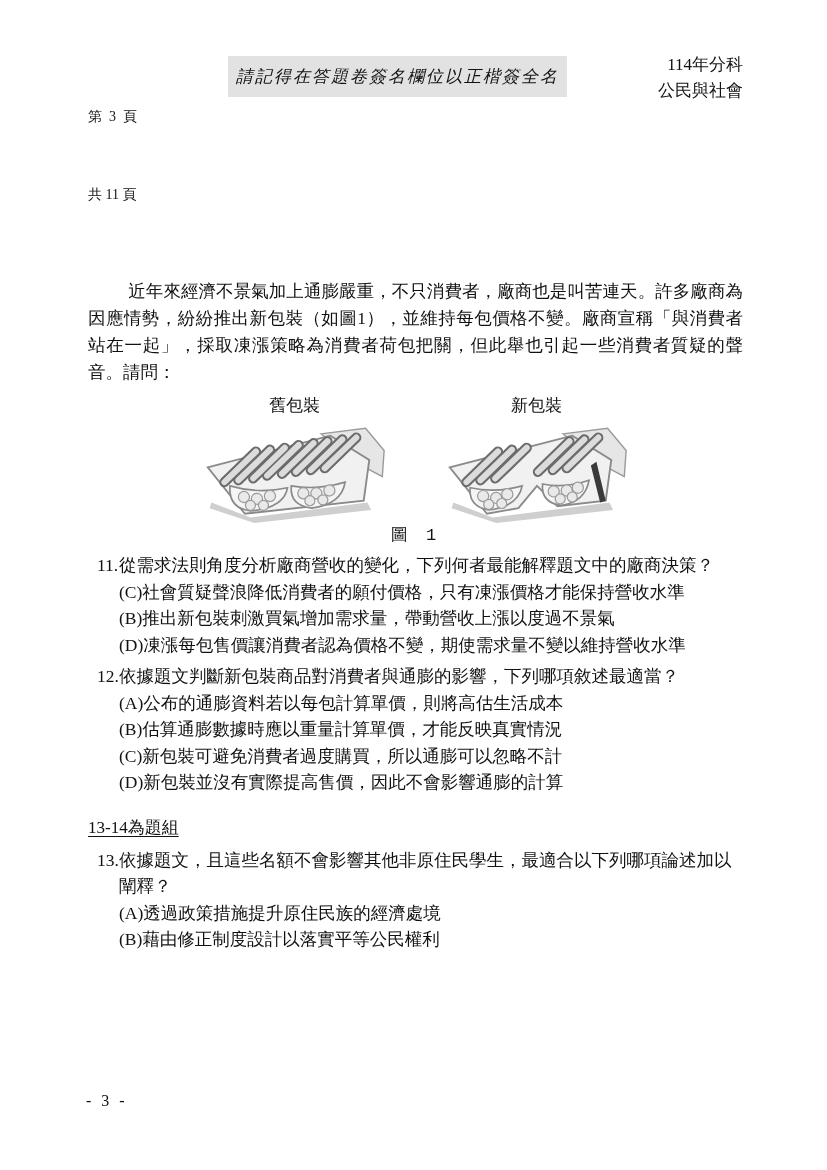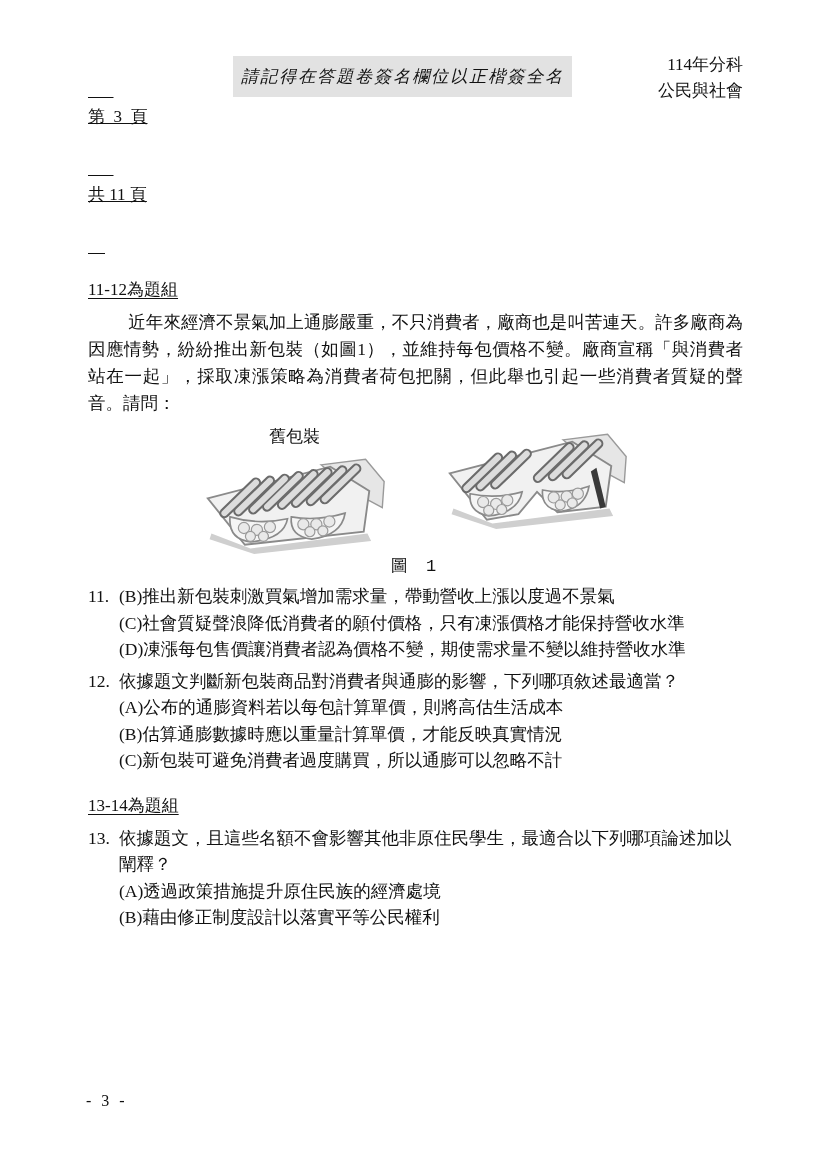"第 3 頁" .hdr-left { font-size: 17px -> 14px; text-decoration: underline -> none }
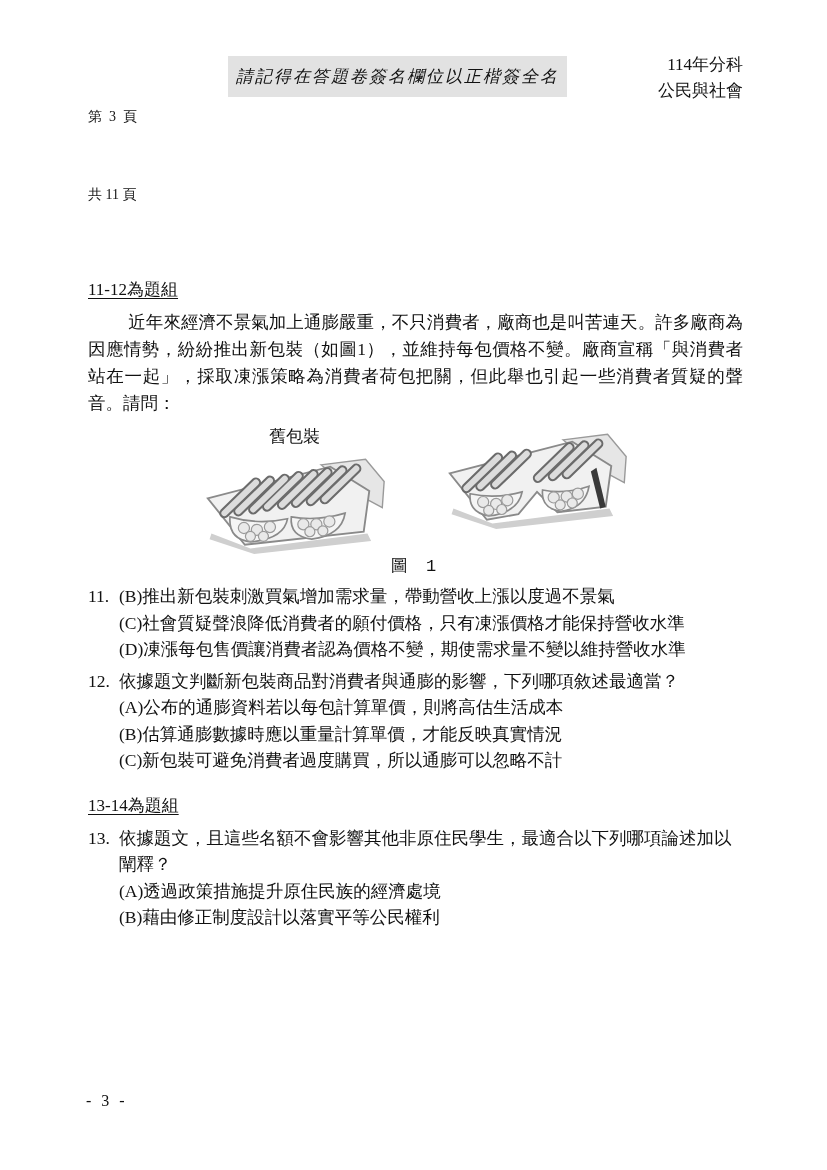"11-12為題組" div.group-heading { html: <div>11-12為題組</div> -> none }
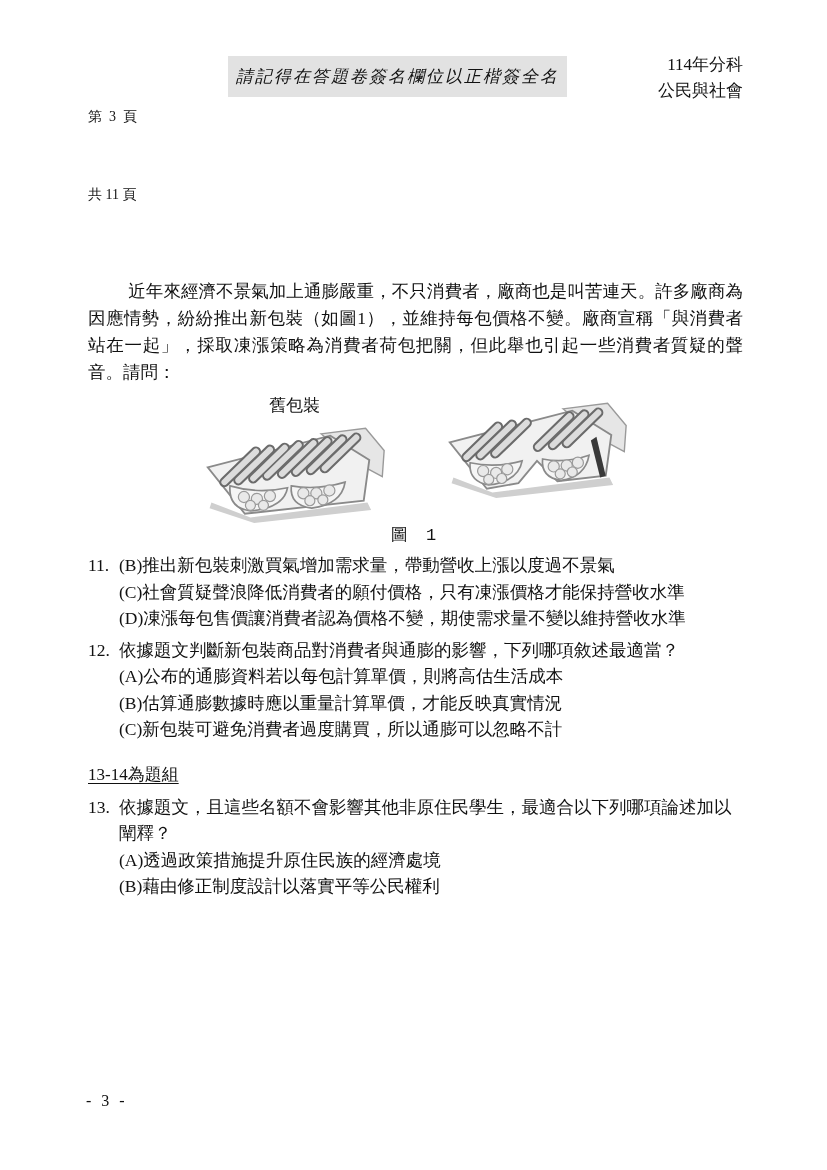"新包裝" div.fig-label { html: none -> <div>新包裝</div> }
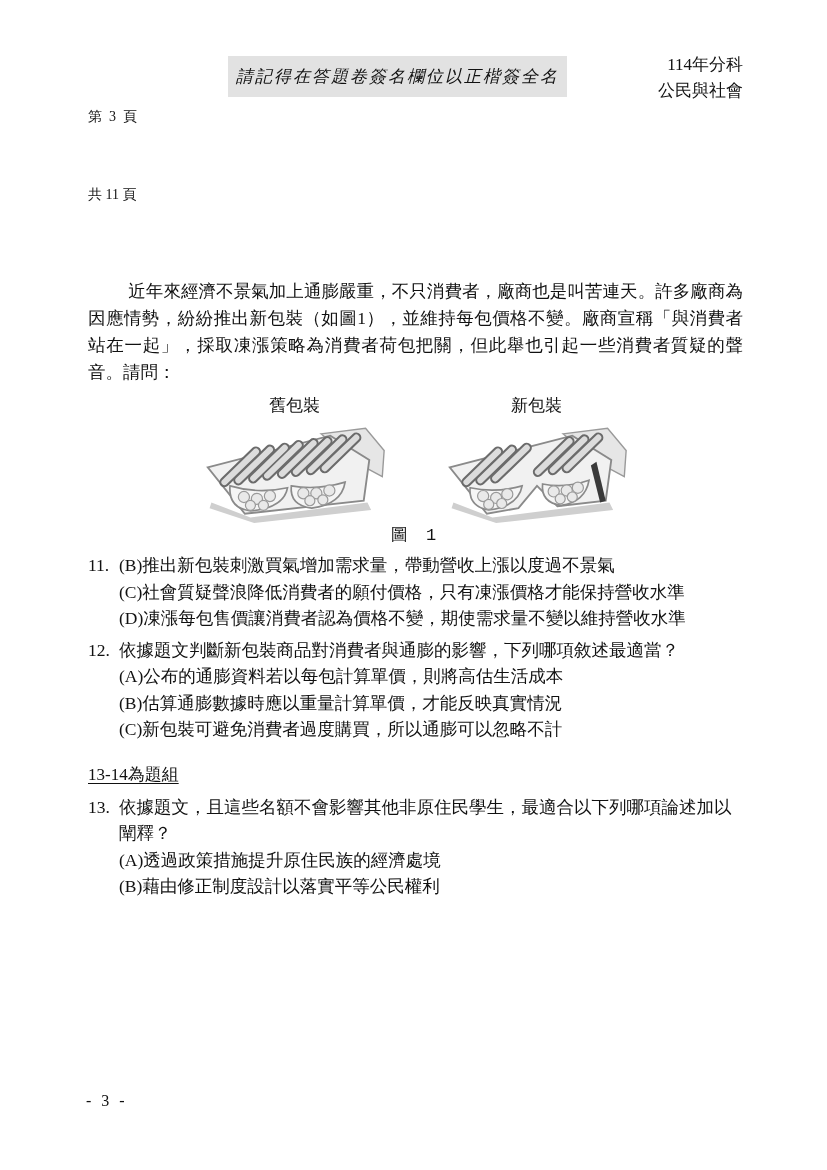"11." .qnum { left: 0 -> 9px }
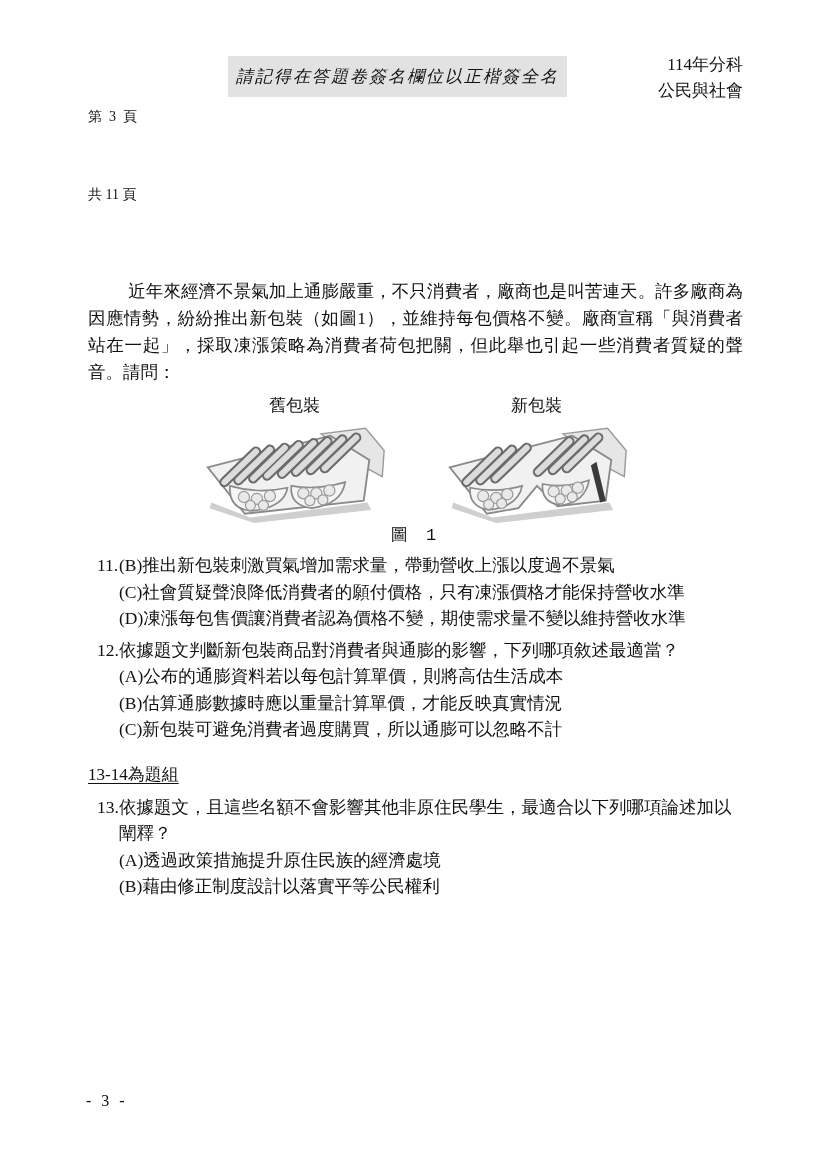"從需求法則角度分析廠商營收的變化，下列何者最能解釋題文中的廠商決策？" div.stem { html: none -> <div>從需求法則角度分析廠商營收的變化，下列何者最能解釋題文中的廠商決策？</div> }
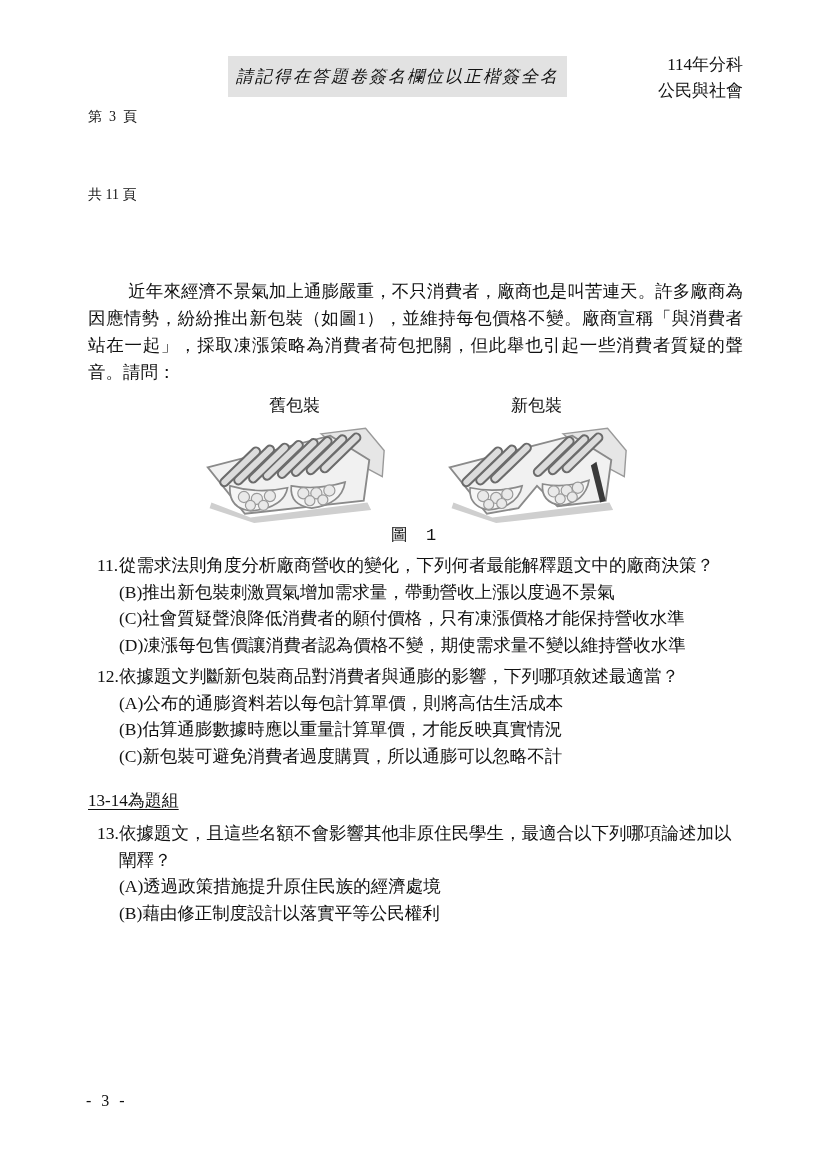"(B)推出新包裝刺激買氣增加需求量，帶動營收上漲以度過不景氣" div.opt { order: before "(C)社會質疑聲浪降低消費者的願付價格，只有凍漲價格才能保持營收水準" -> after "(C)社會質疑聲浪降低消費者的願付價格，只有凍漲價格才能保持營收水準" }
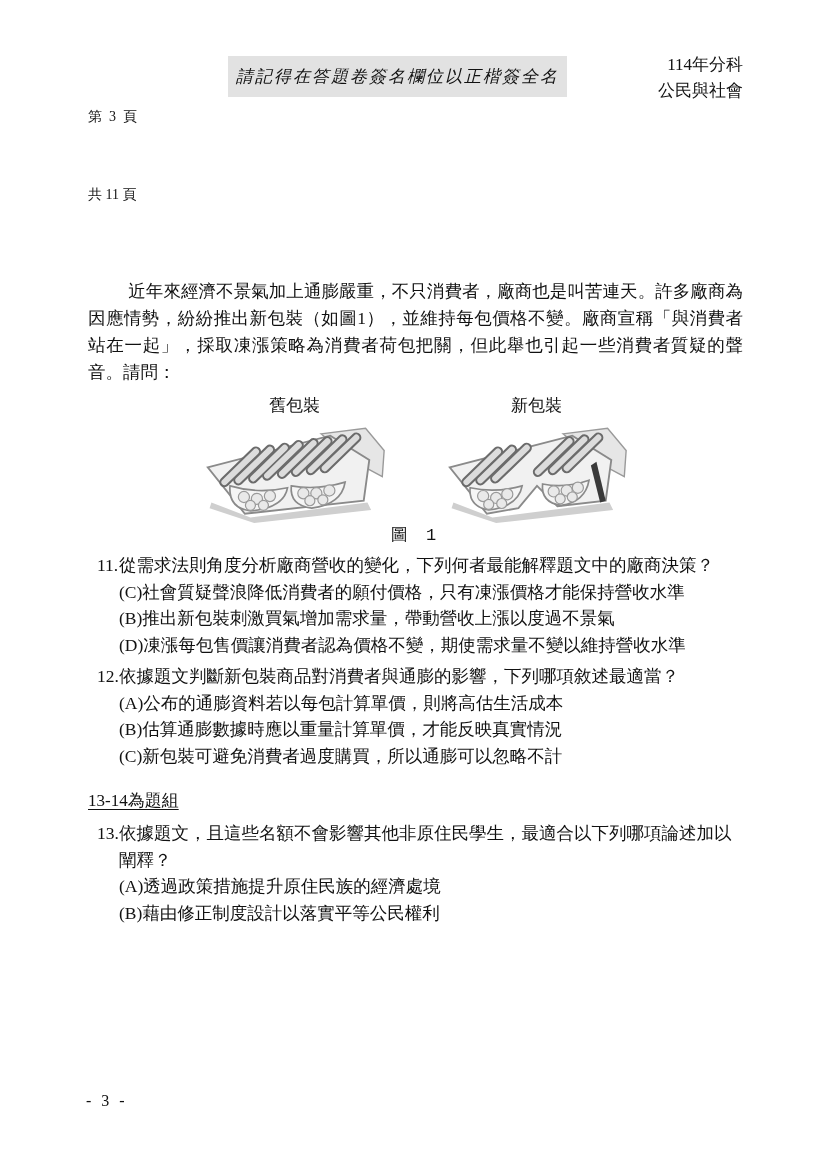"(D)新包裝並沒有實際提高售價，因此不會影響通膨的計算" div.opt { html: none -> <div>(D)新包裝並沒有實際提高售價，因此不會影響通膨的計算</div> }
